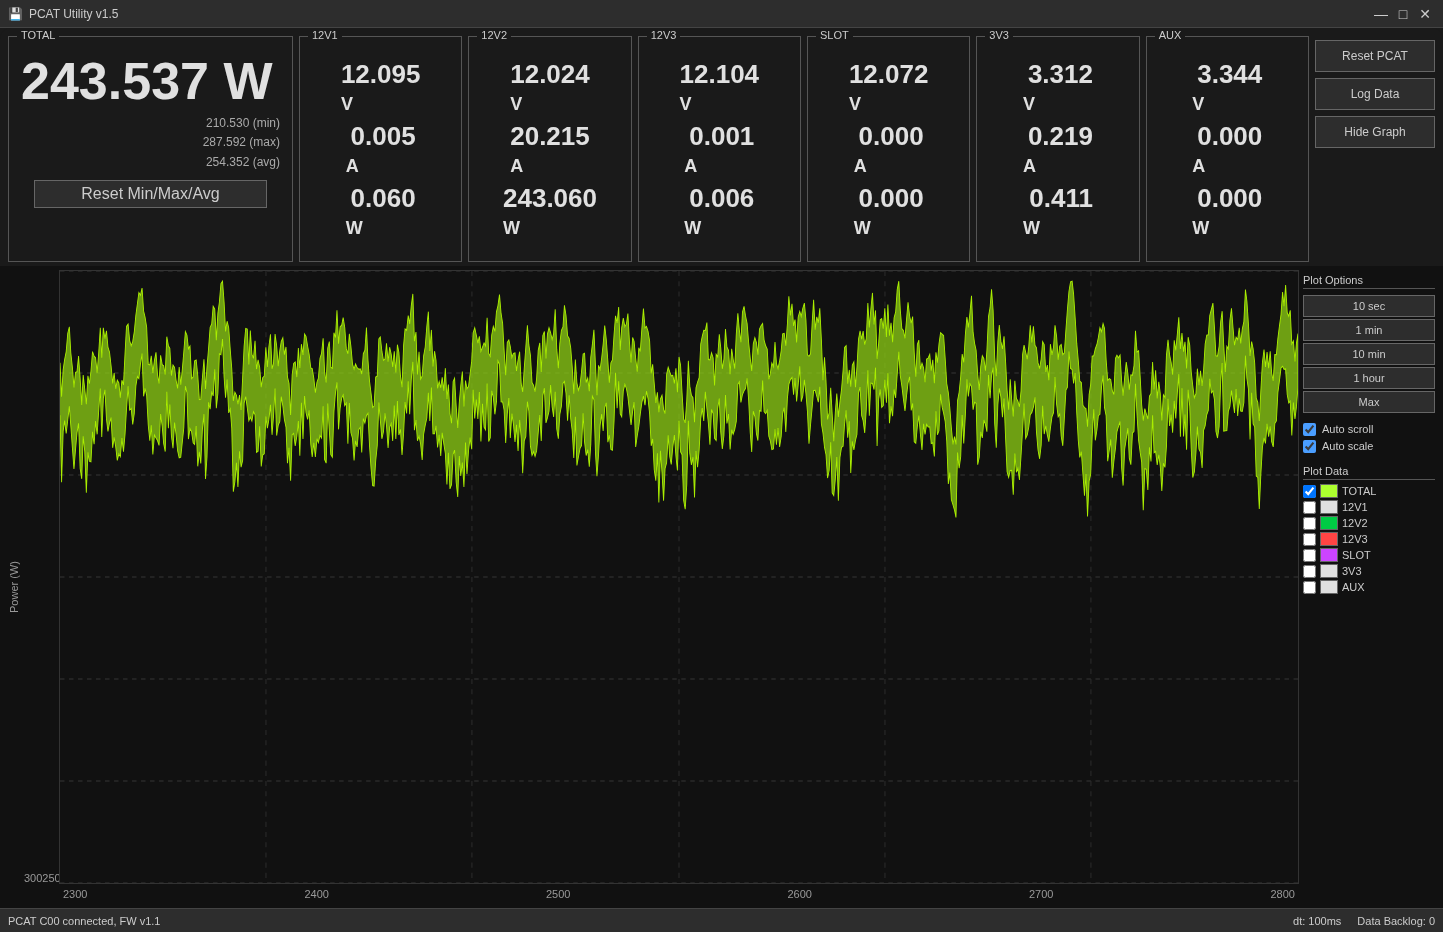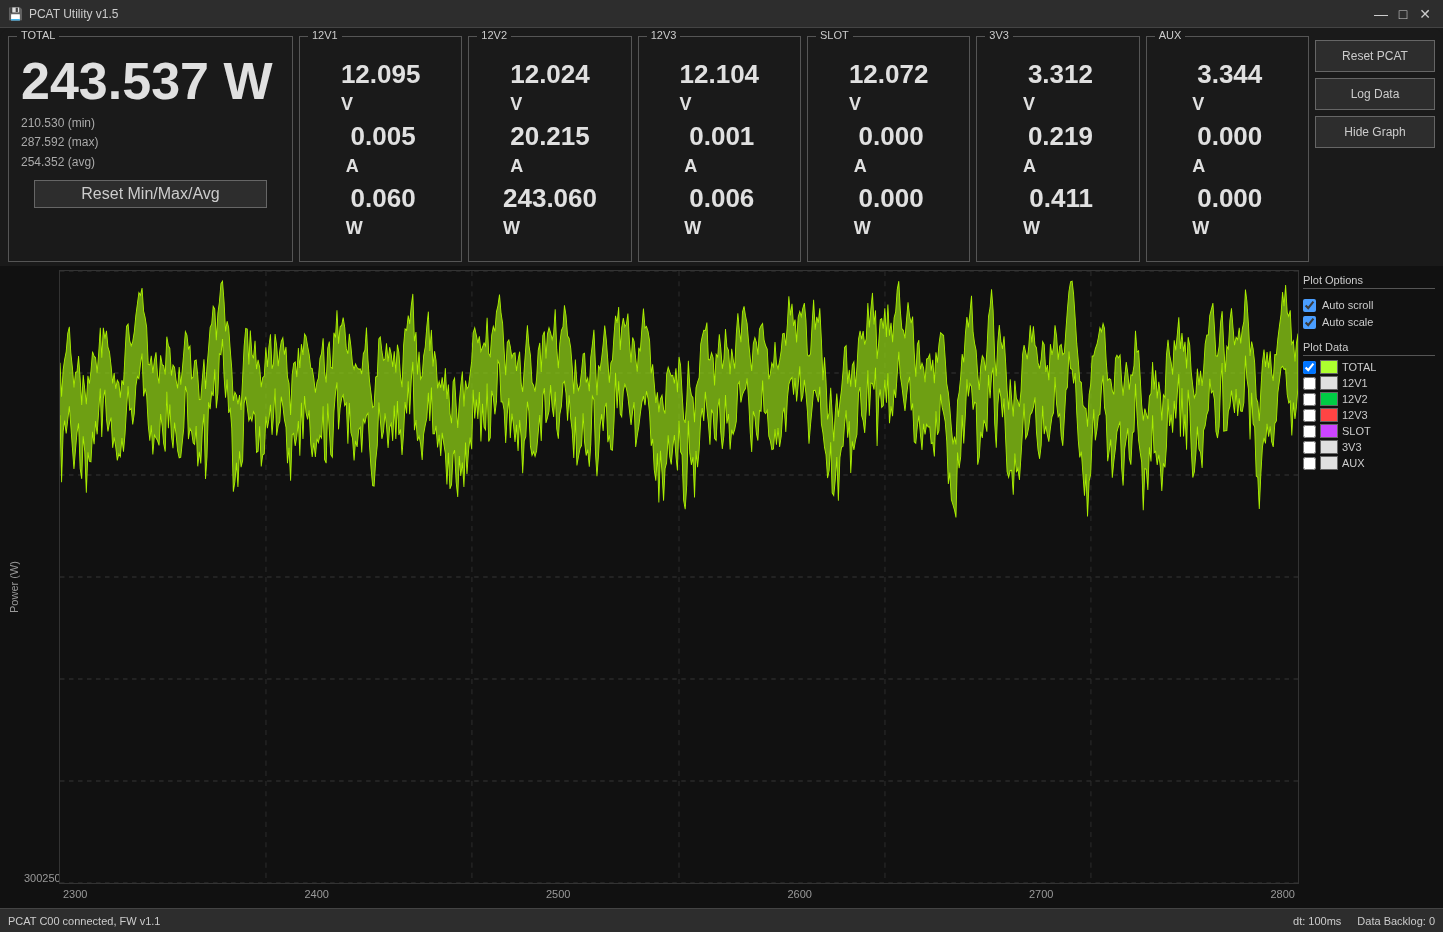"210.530 (min)" #total-stats { text-align: left -> right }
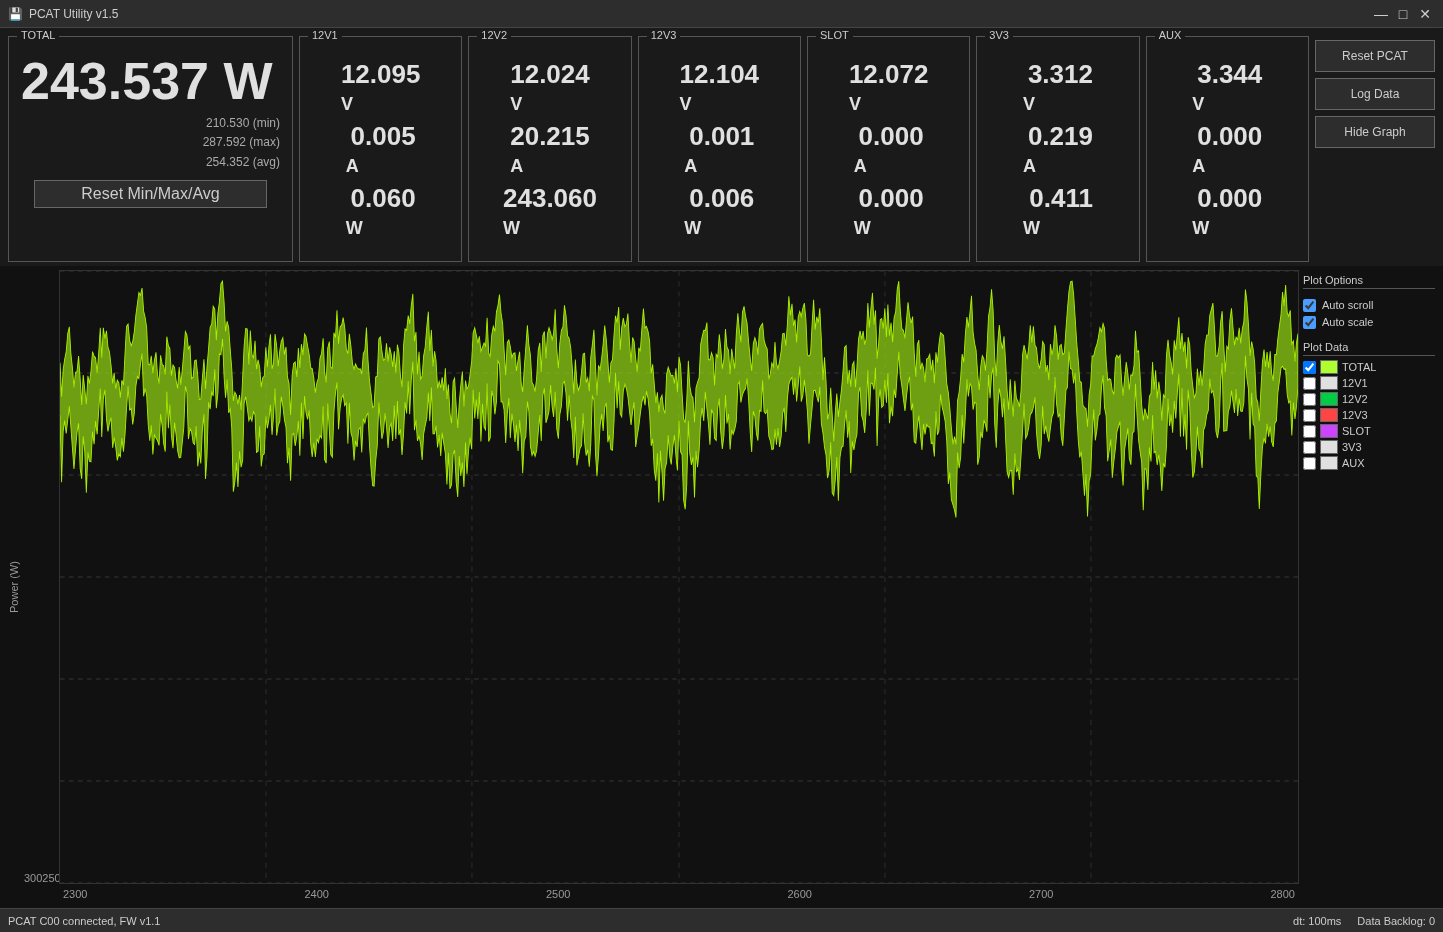"10 sec" div { html: none -> <div> <button>10 sec</button> <button>1 min</button> <button>10 min</button> <button>1 hour</button> <button>Max</button> </div> }
